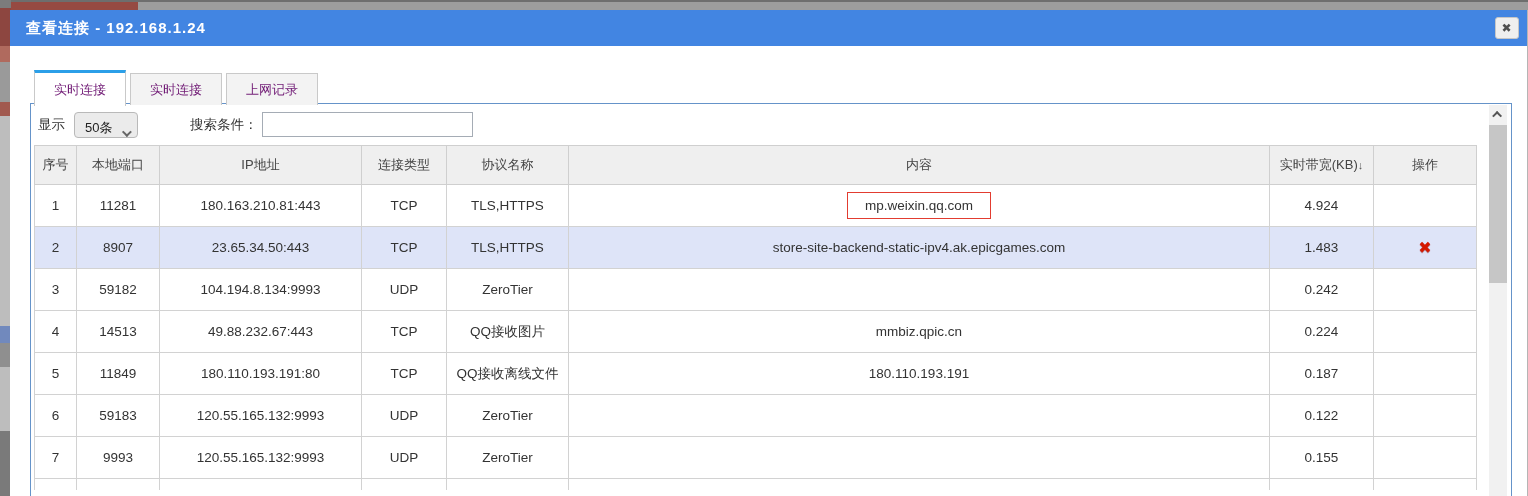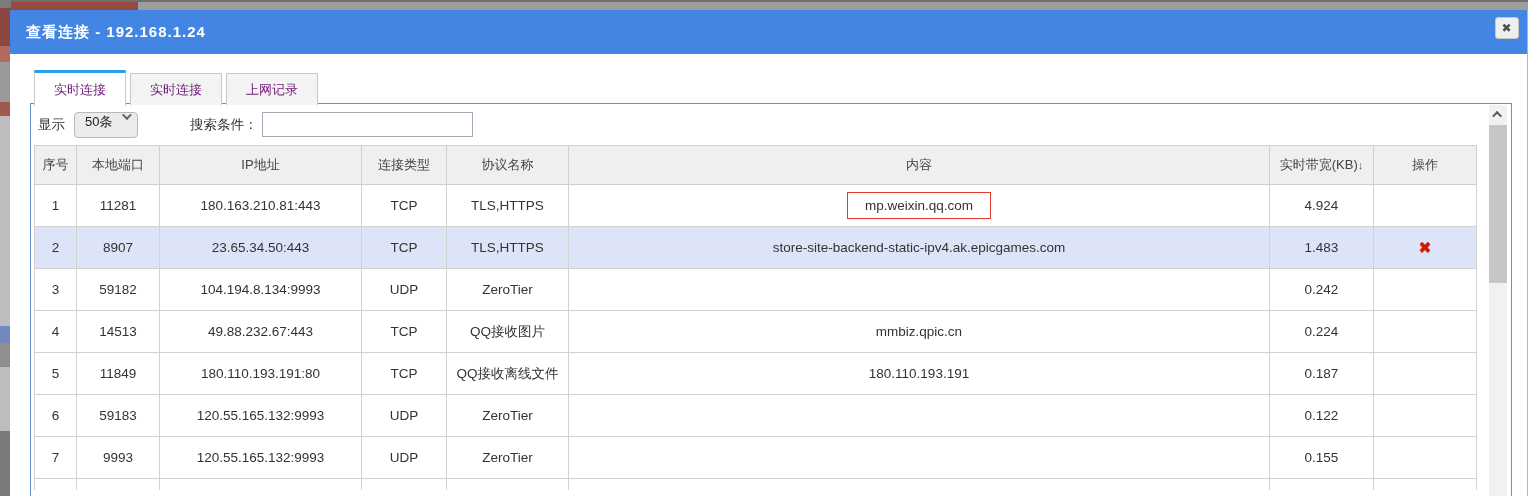"查看连接 - 192.168.1.24" .titlebar { height: 44px -> 36px }
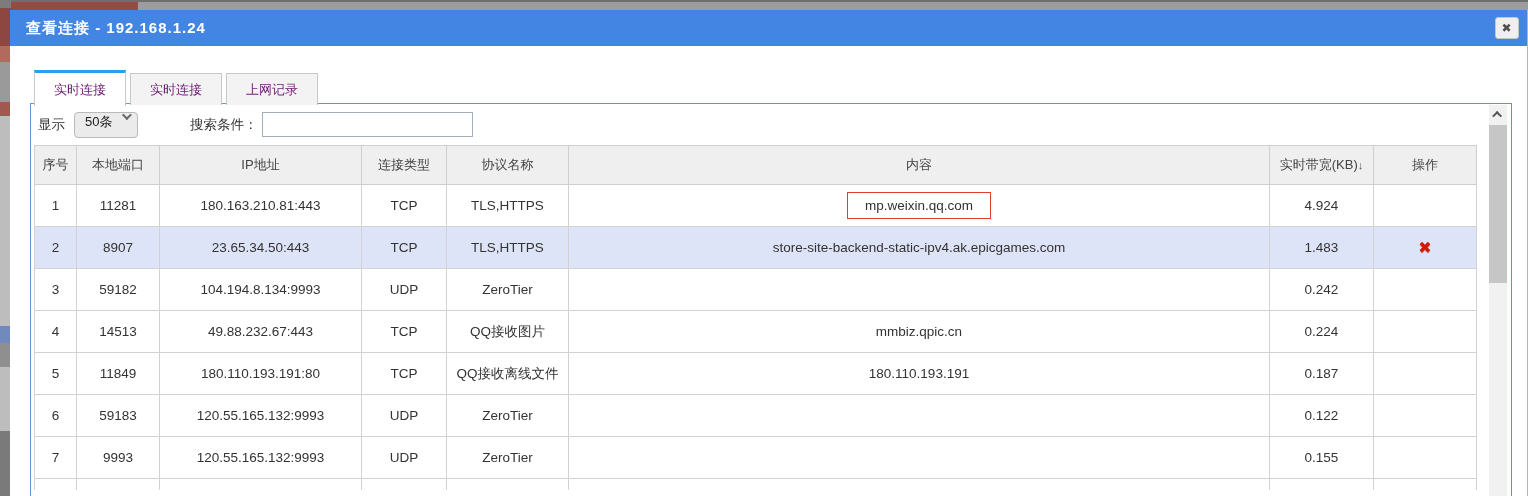"50条" .select-box { align-items: flex-start -> flex-end }
